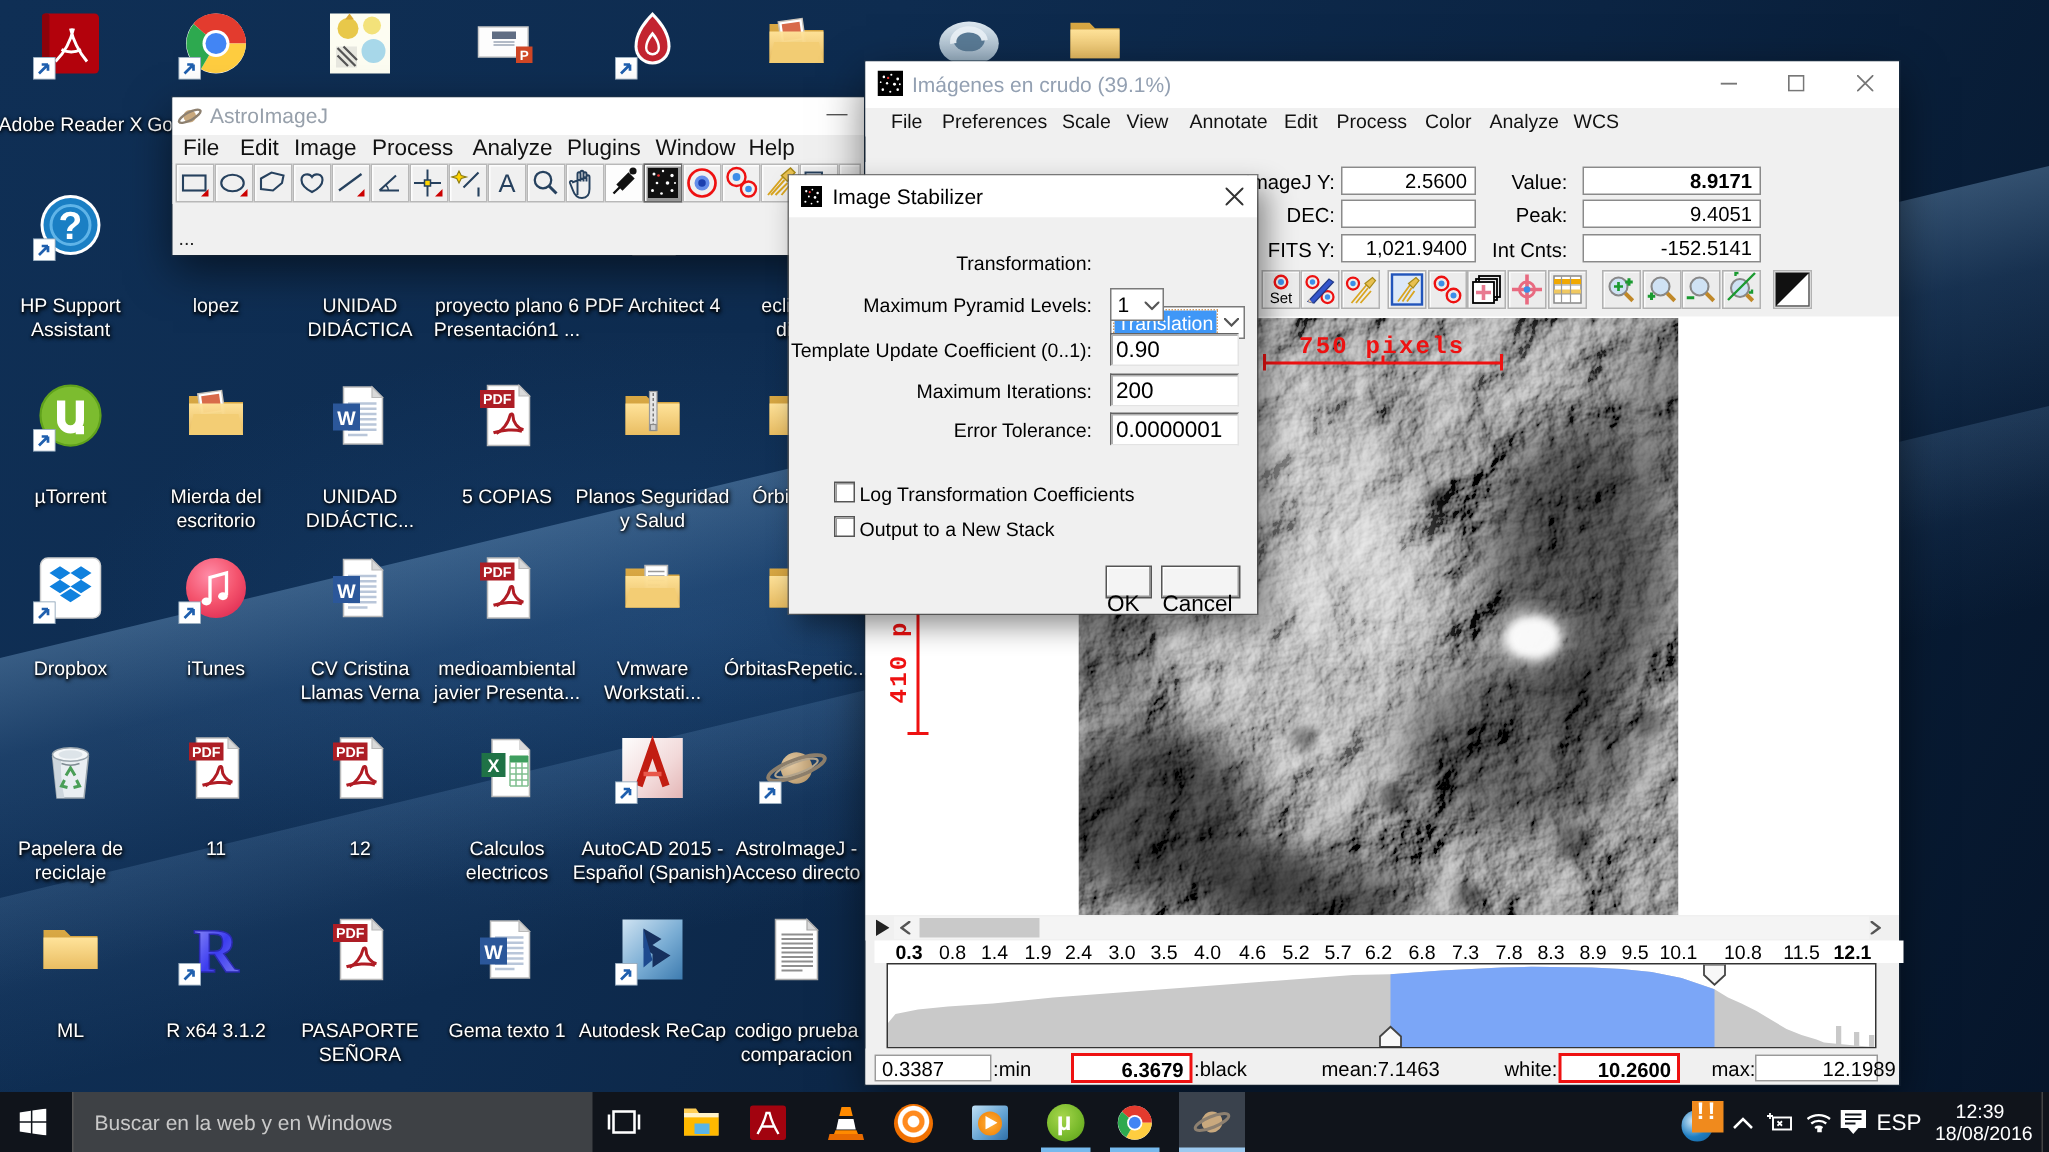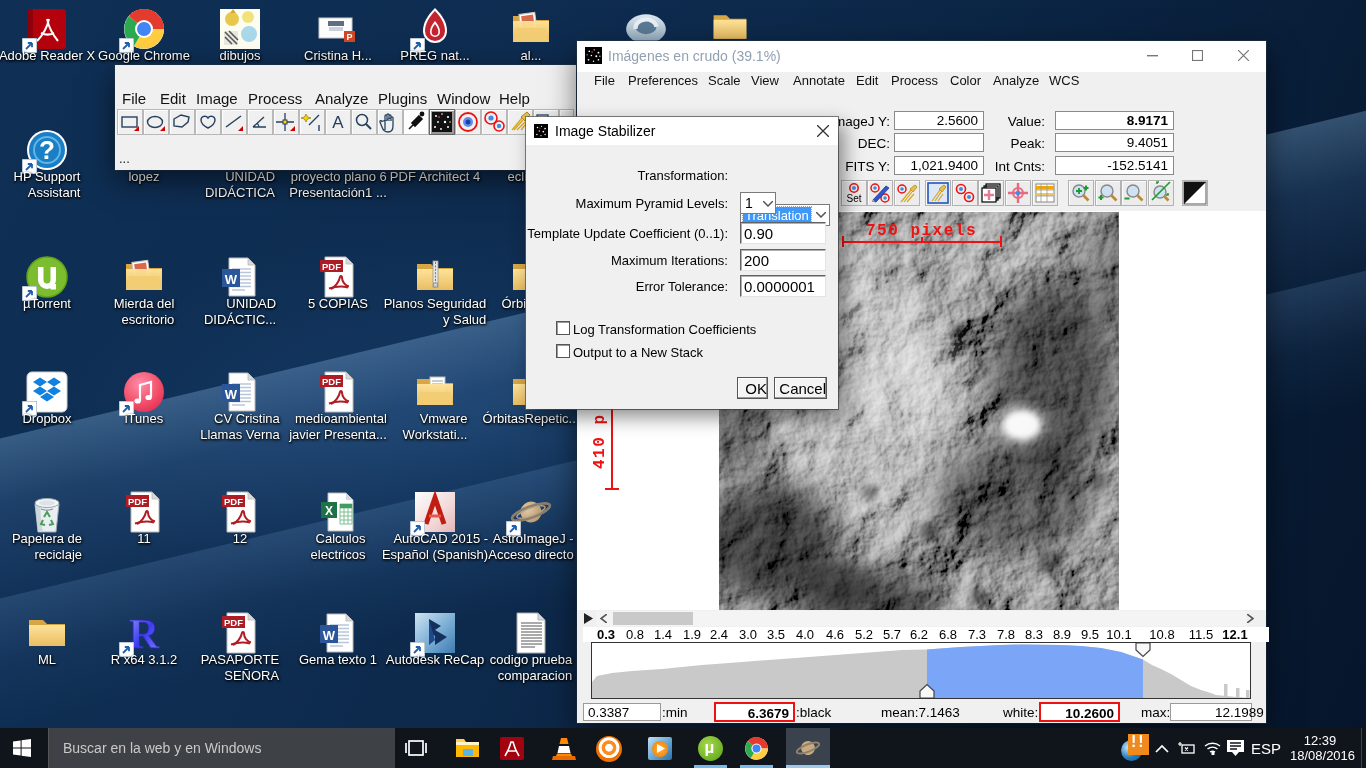"Adobe Reader X" .cell .lb { text-align: right -> center; top: 41px -> 68px }
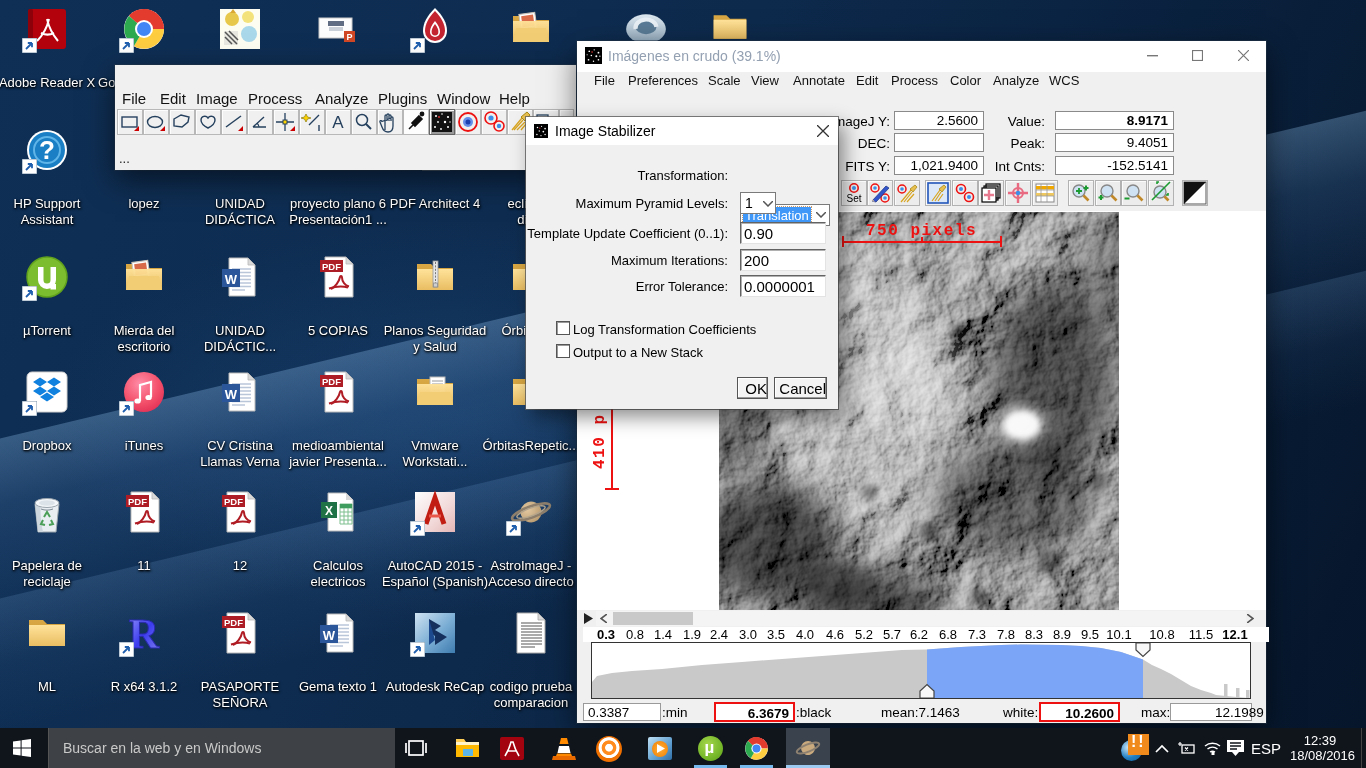"AstroImageJ" div.tbar { html: none -> <div> <svg> <g> <circle></circle> <ellipse></ellipse> </g> </svg> <span>AstroImageJ</span> <span>—</span> </div> }
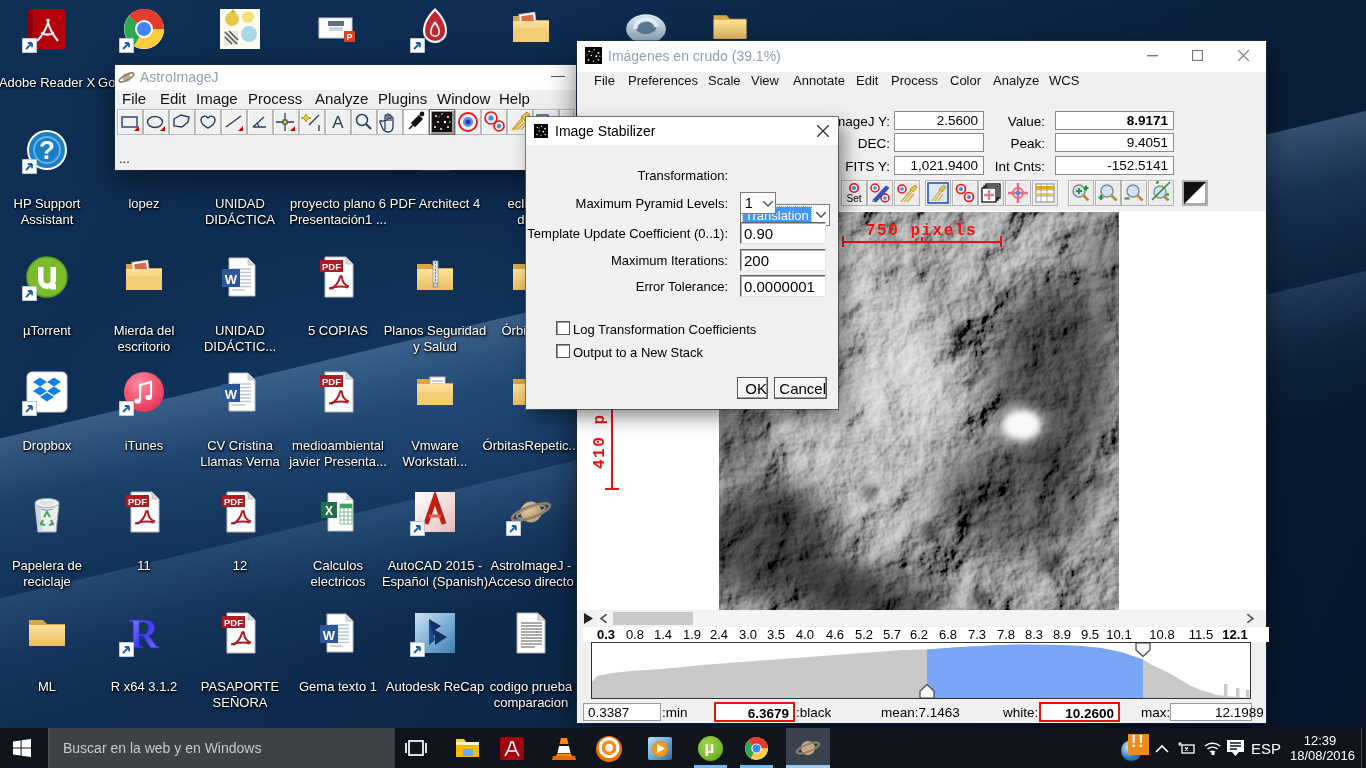"OK" .btn3 { padding-top: 2px -> 16px; text-align: right -> left }
